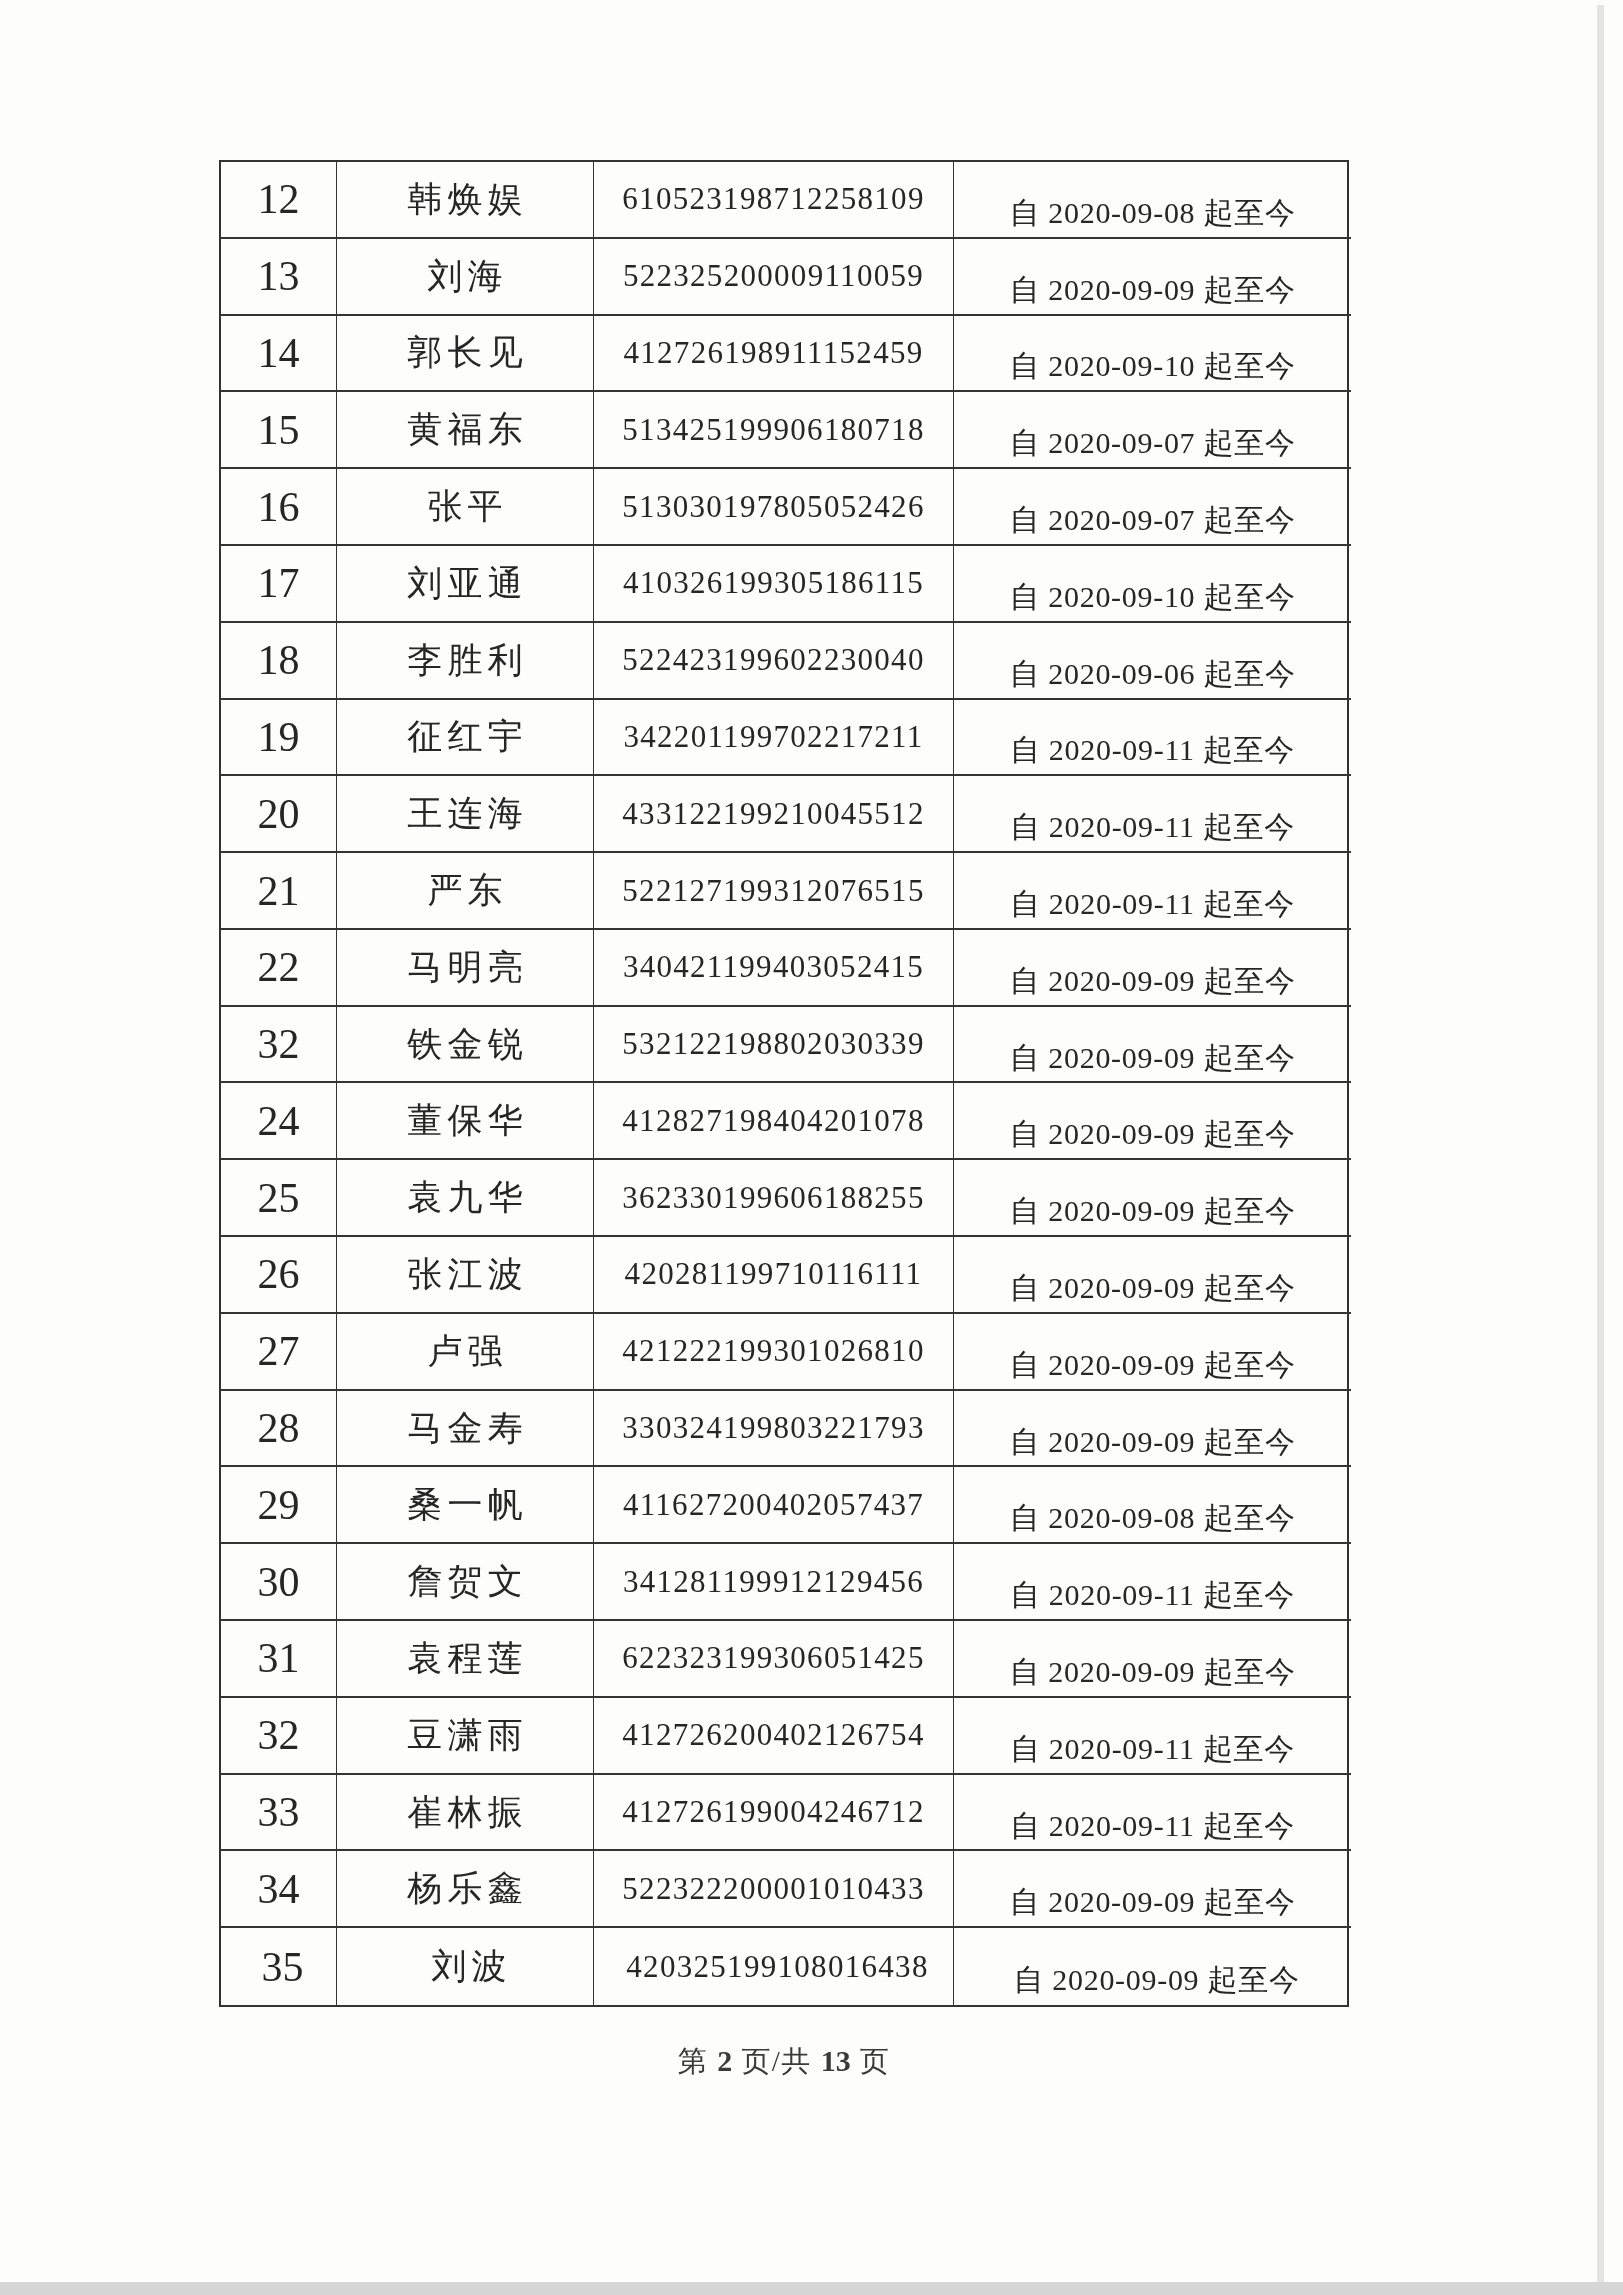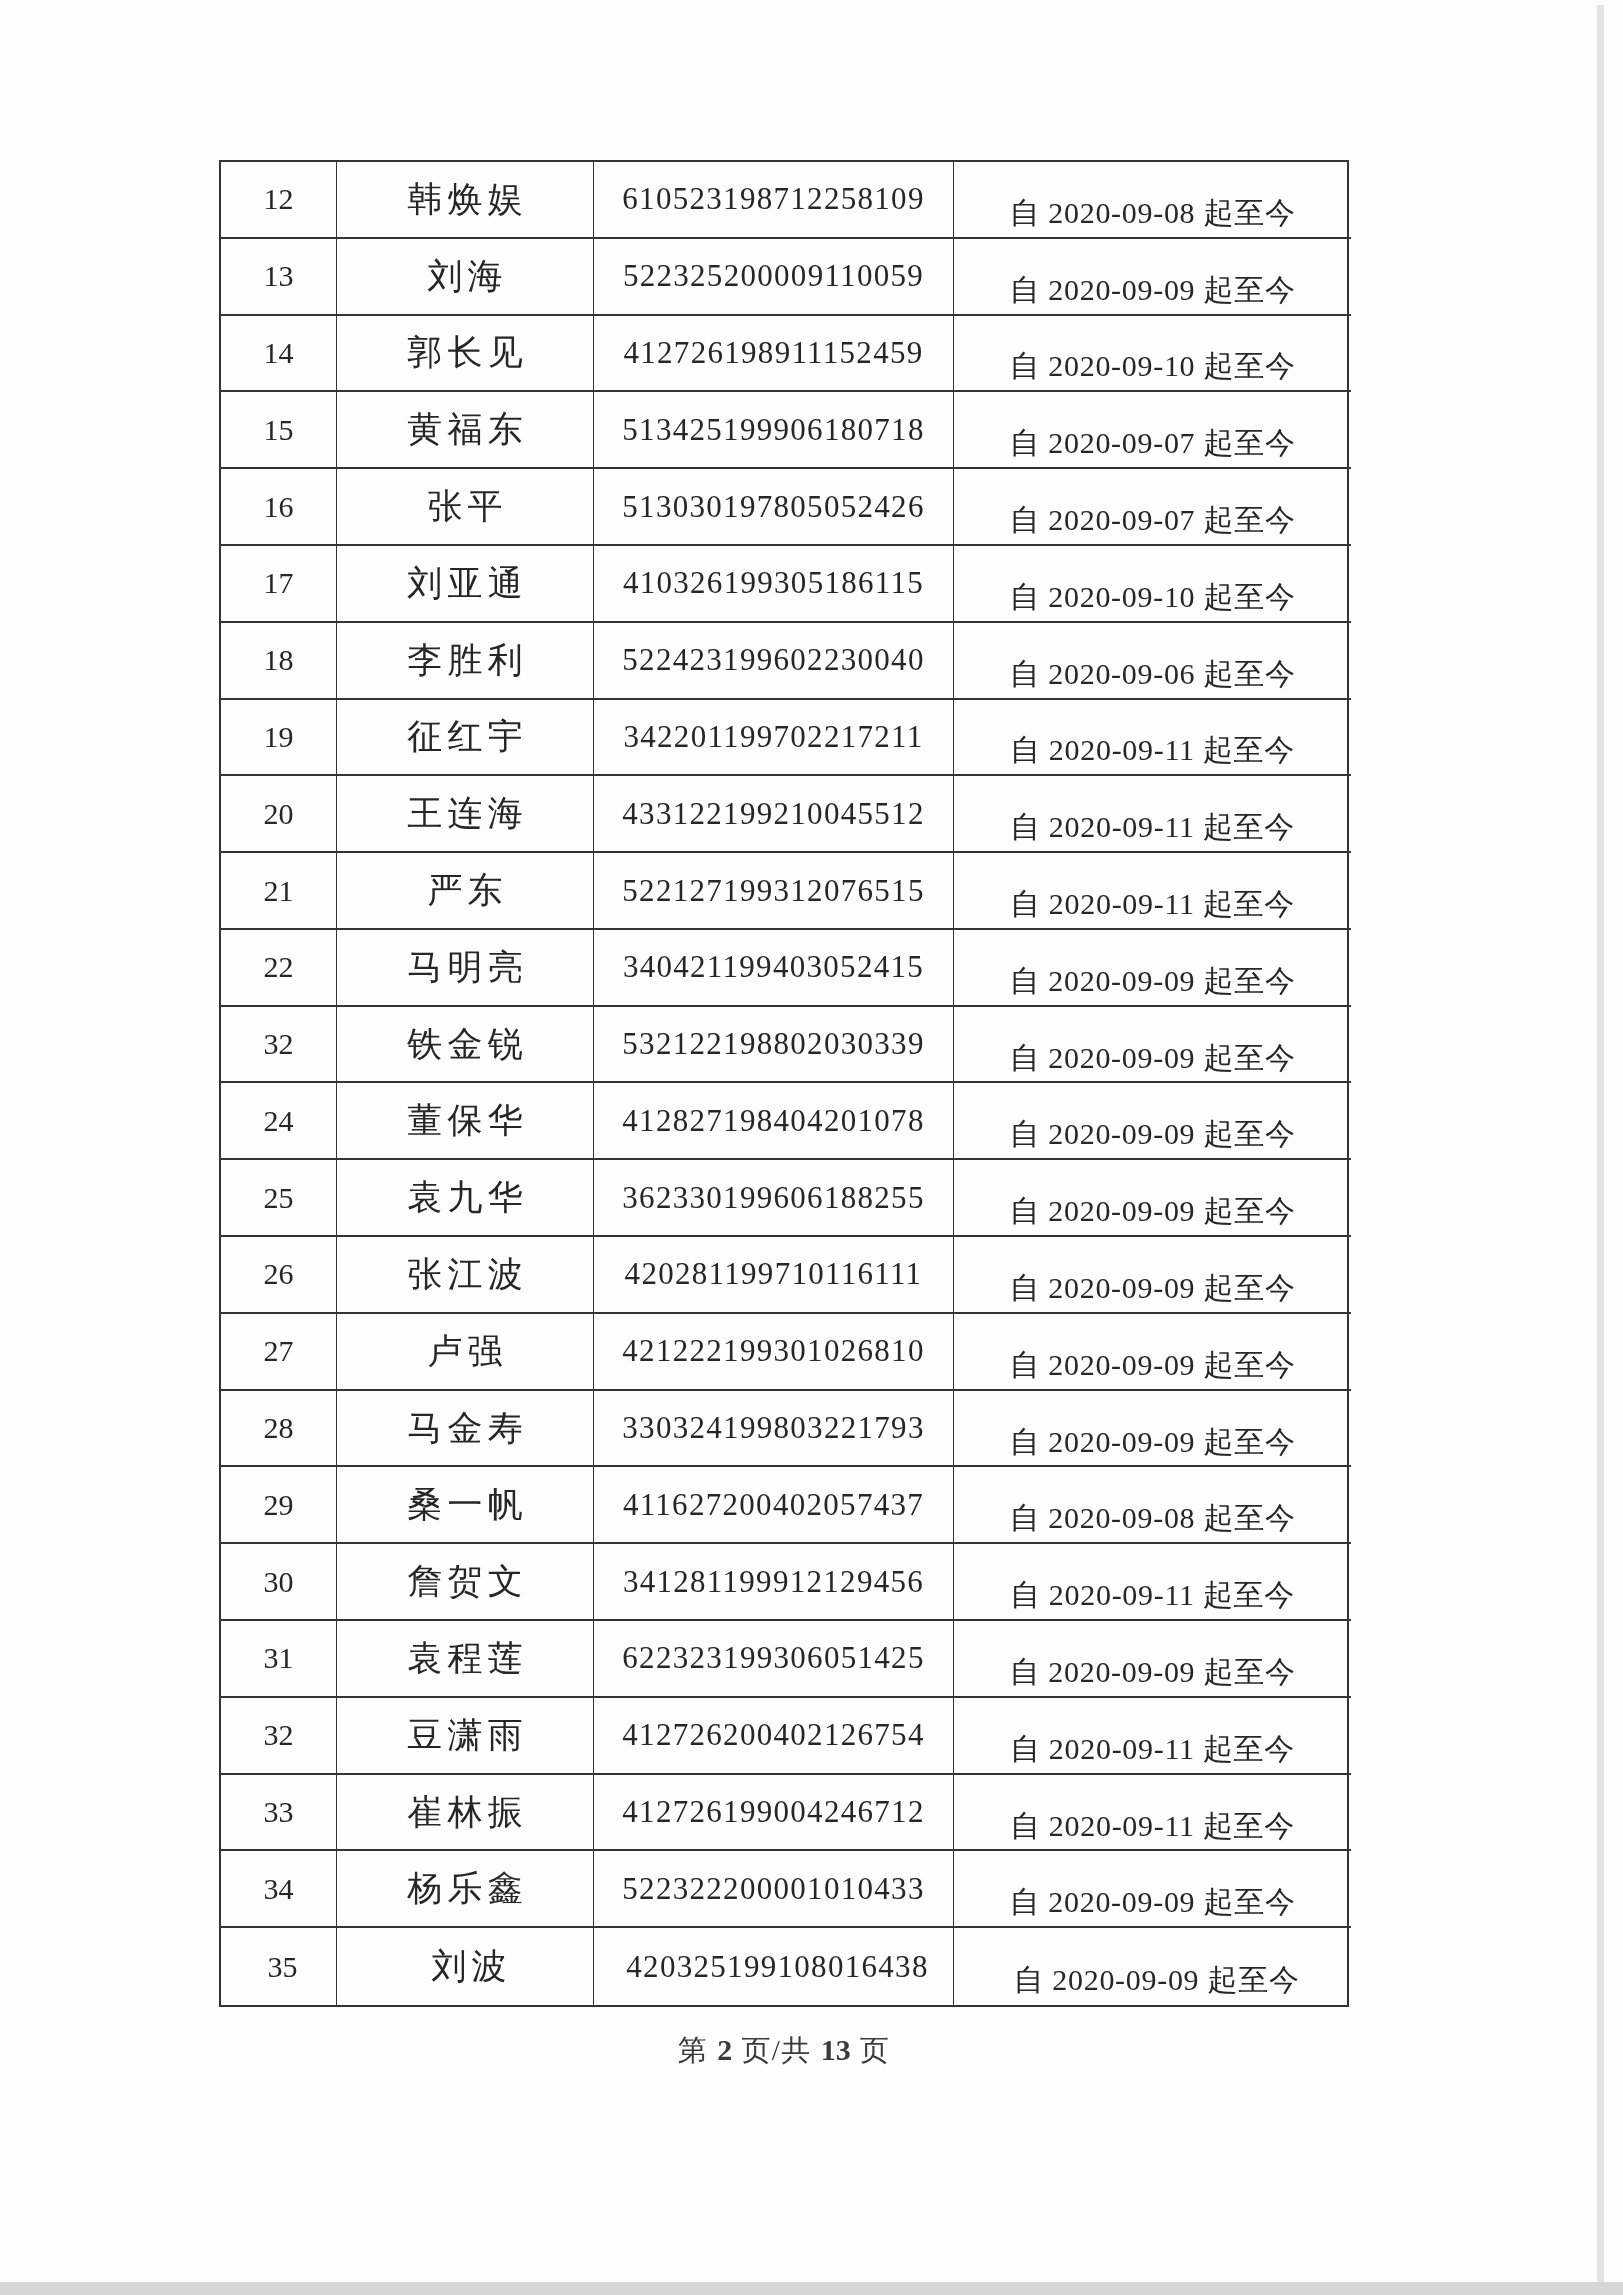"12" .cell.no { font-size: 30px -> 42px }
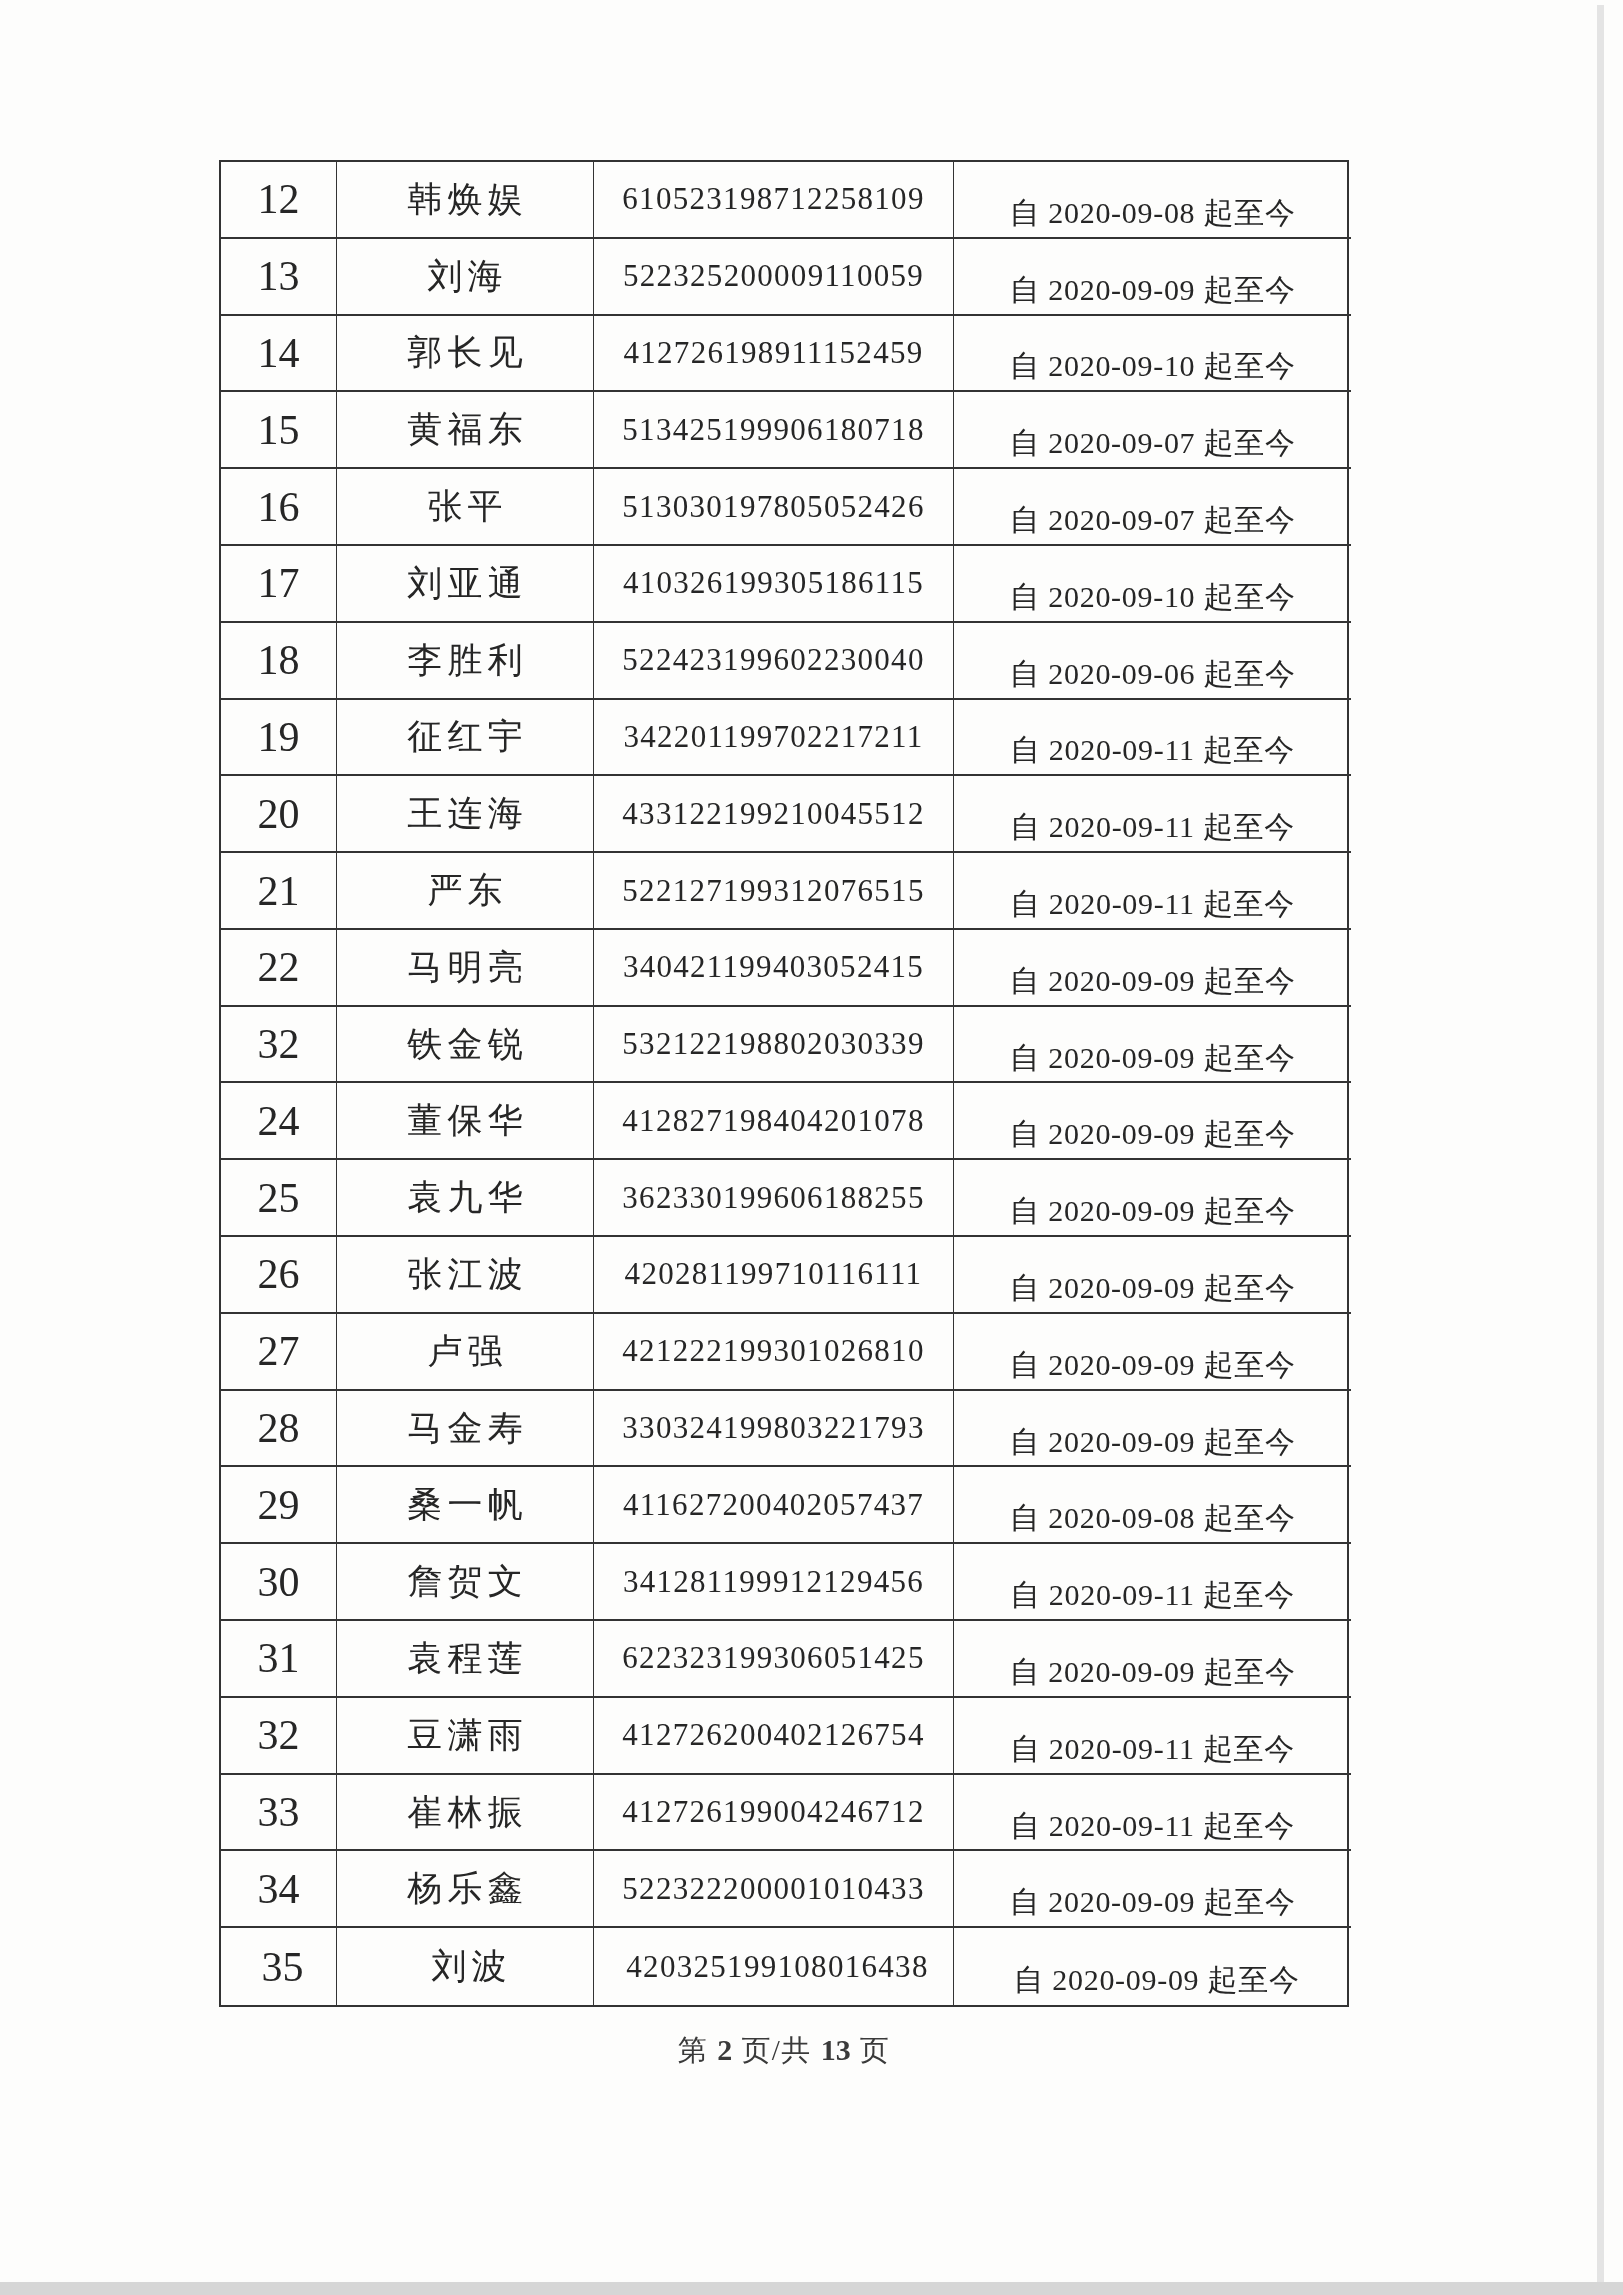"第 2 页/共 13 页" .footer { line-height: 32px -> 54px }
